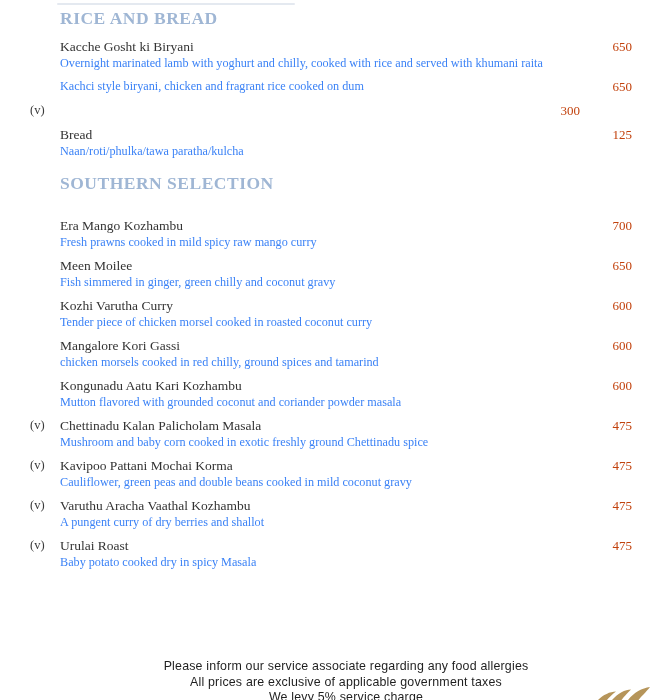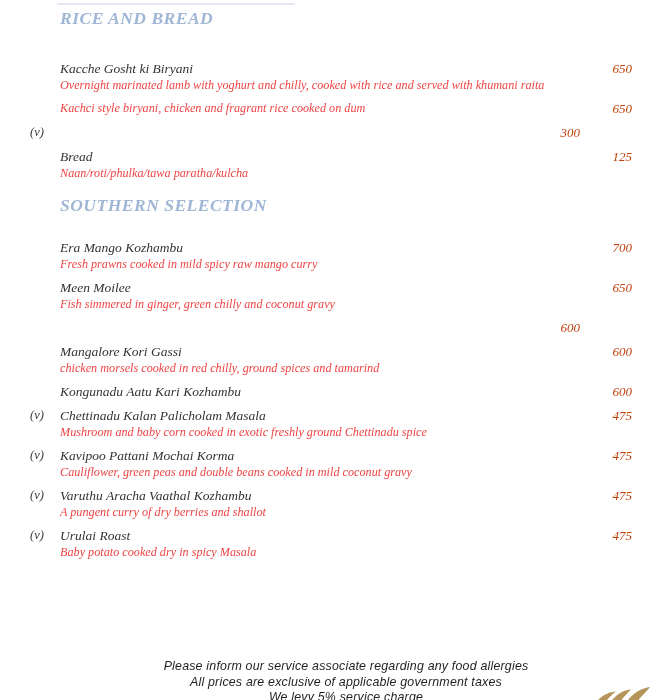"RICE AND BREAD" .page { font-style: italic -> none }
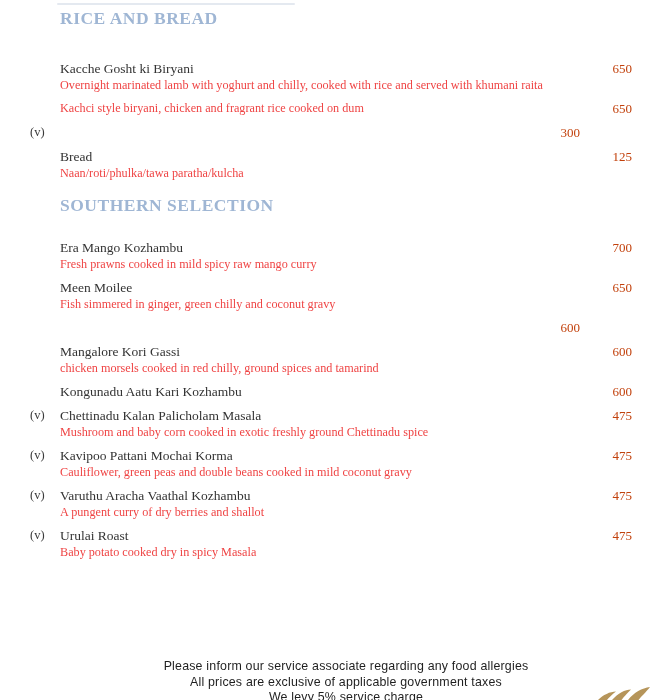"Kacche Gosht ki Biryani" .menu-section .items { margin-top: 32px -> 10px }
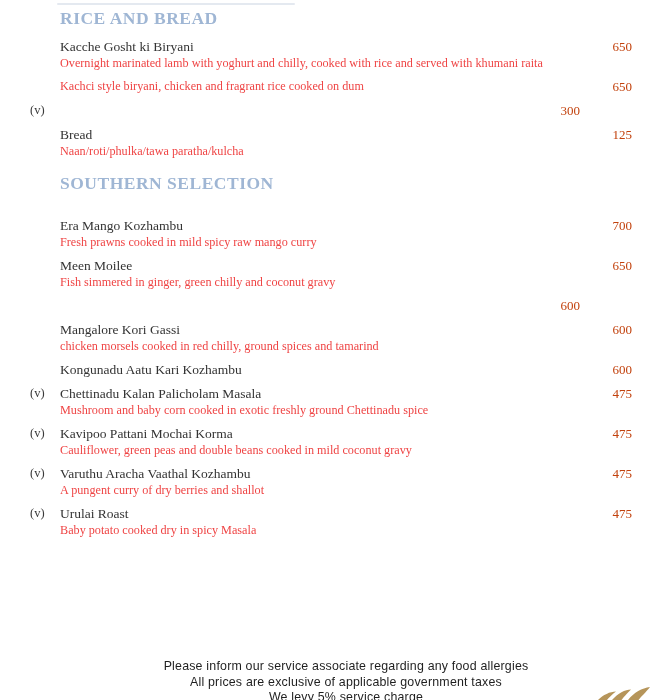"Overnight marinated lamb with yoghurt" .item-desc { color: #ef4444 -> #3b82f6 }
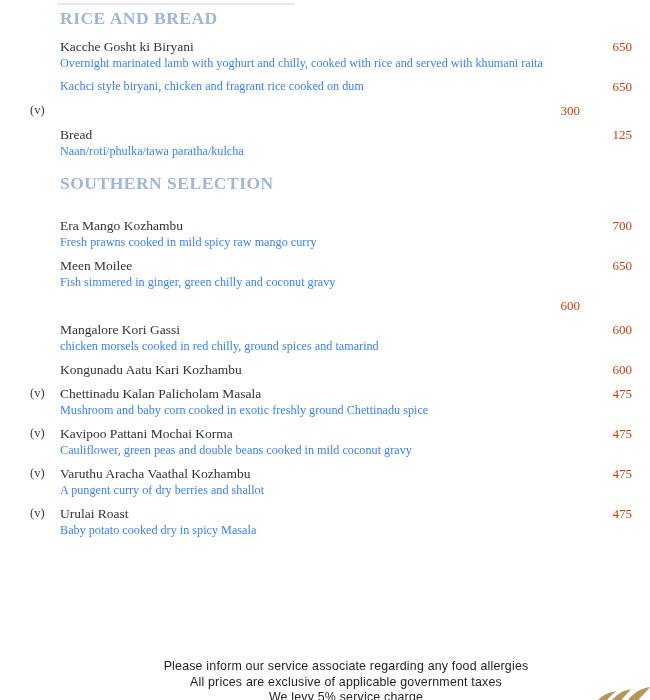"Kozhi Varutha Curry" div.item-text { html: none -> <div> <div>Kozhi Varutha Curry</div> <div>Tender piece of chicken morsel cooked in roasted coconut curry</div> </div> }
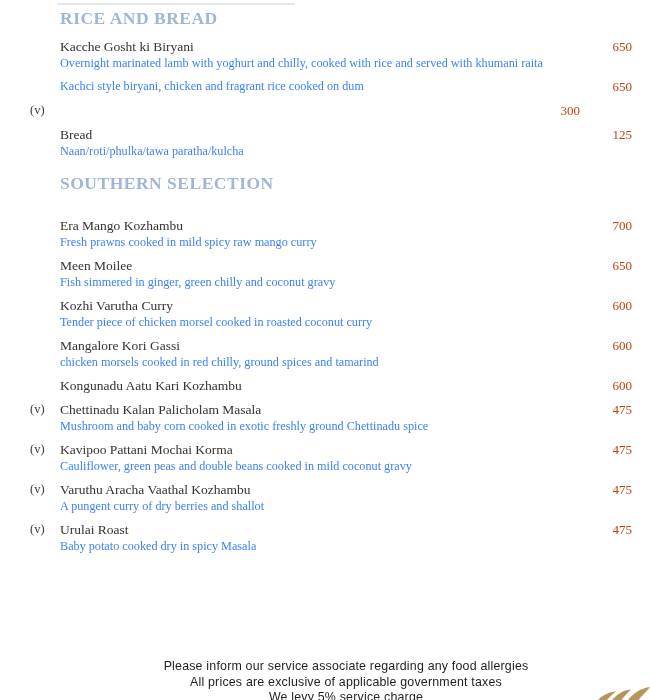"Mutton flavored with grounded coconut" div.item-desc { html: none -> <div>Mutton flavored with grounded coconut and coriander powder masala</div> }
